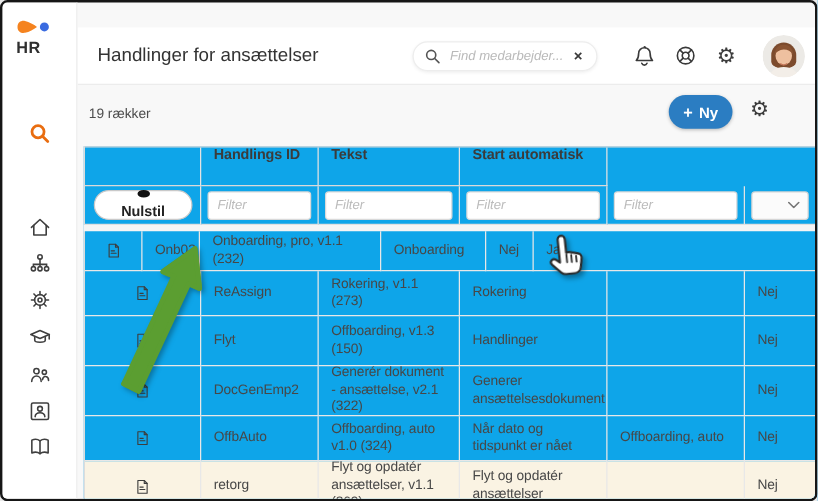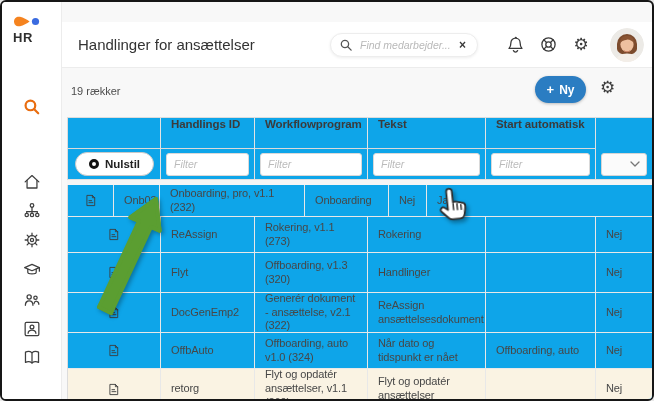"Workflowprogram" div.hcell { html: <div>Workflowprogram</div> -> none }
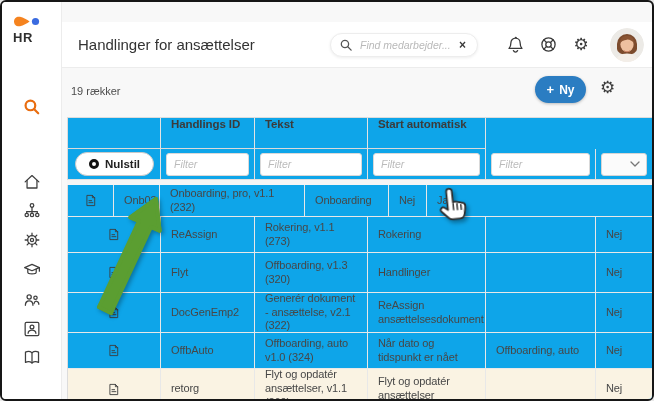"Nulstil" .btn-reset { flex-direction: none -> column }
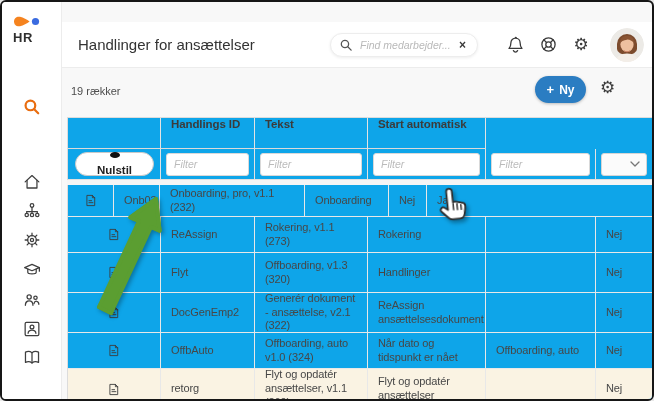"Offboarding, v1.3 (320)" div.cell { text: 320 -> 150 }
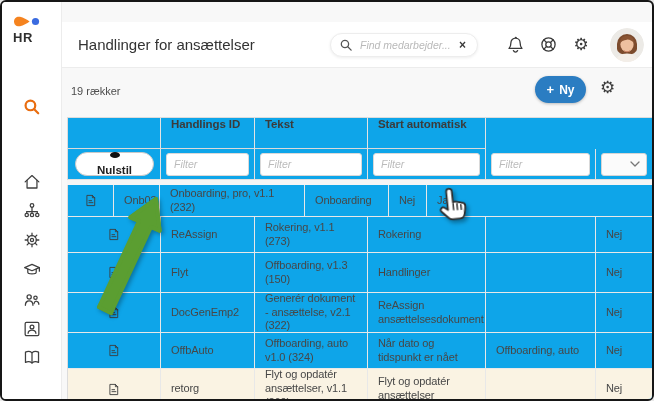"ReAssign ansættelsesdokument" div.cell { text: ReAssign -> Generer }
